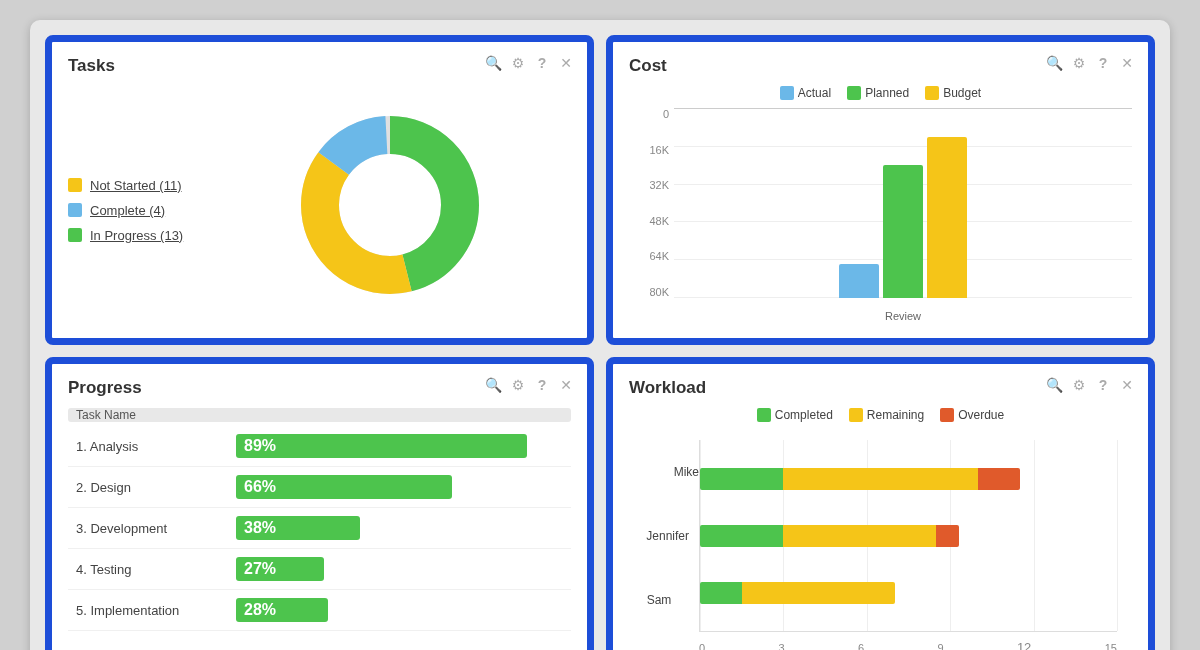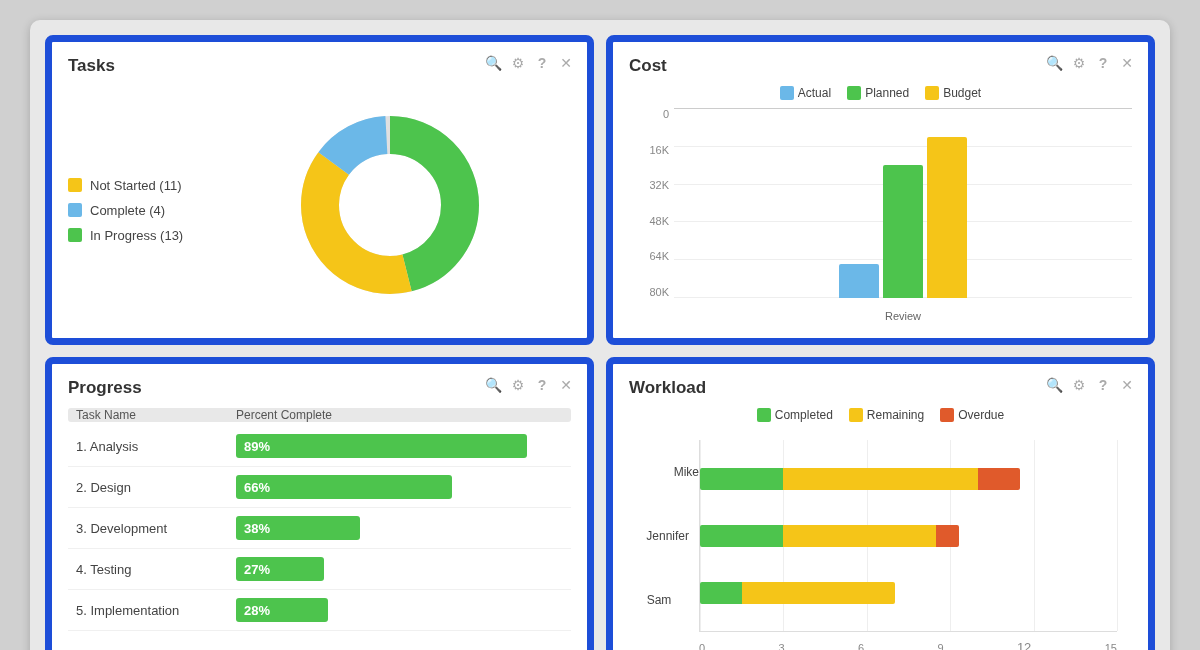"Not Started (11)" .legend-item { text-decoration: none -> underline }
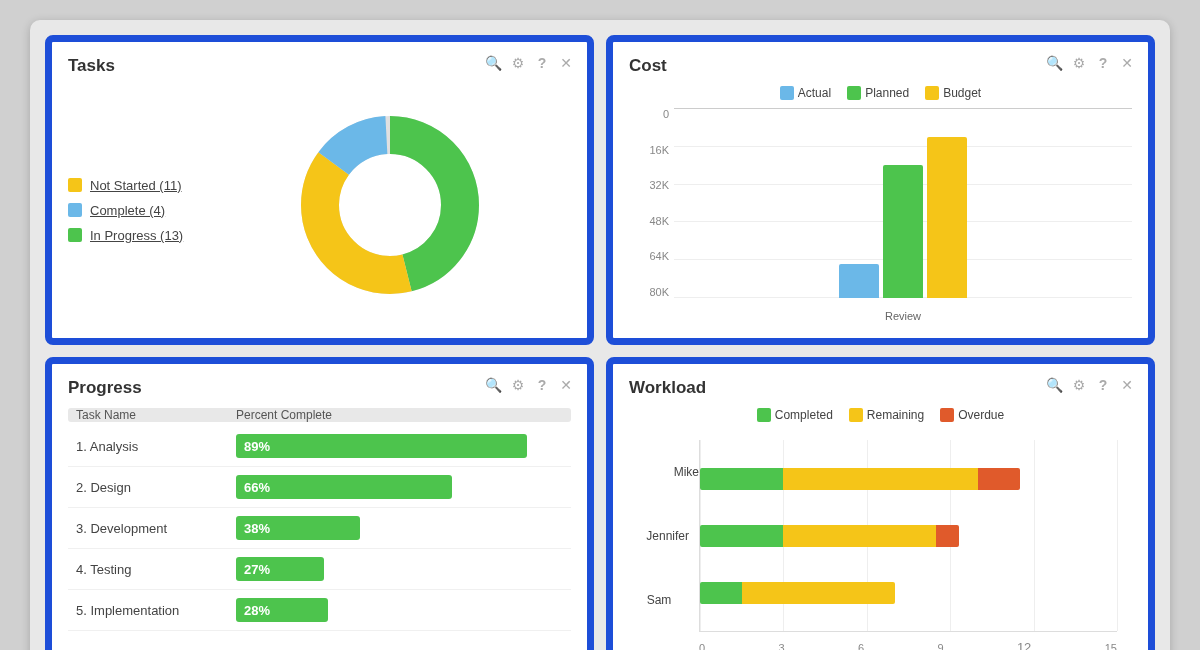"Percent Complete" span { html: <span>Percent Complete</span> -> none }
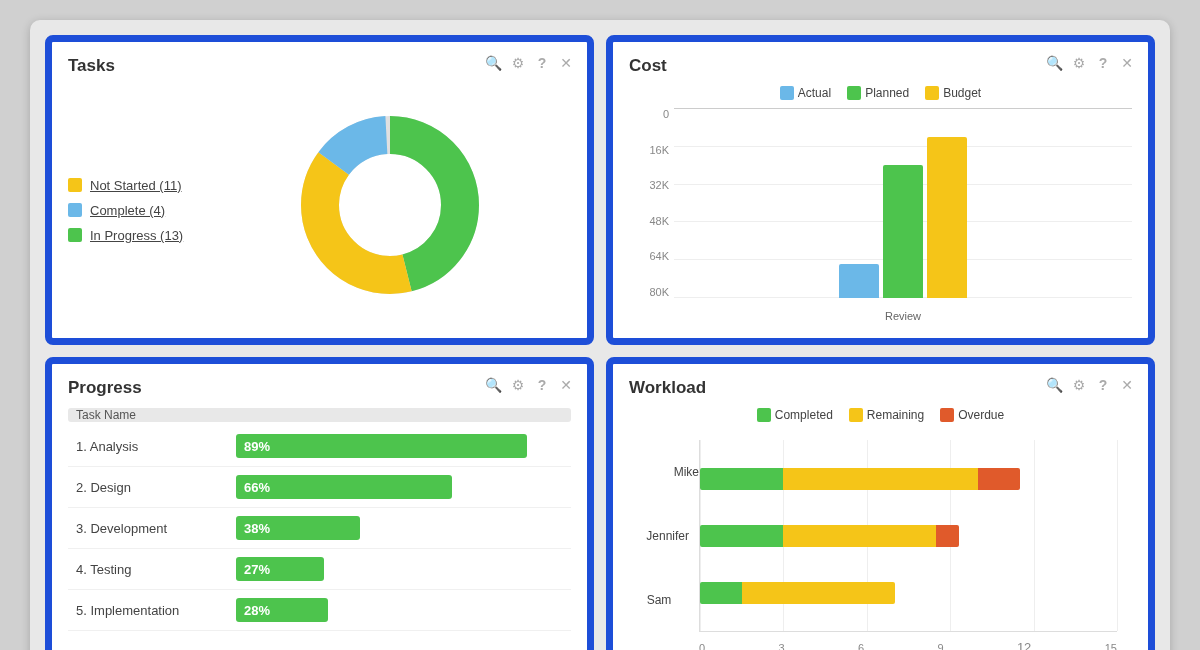"89%" .progress-bar { font-size: 13px -> 16px }
